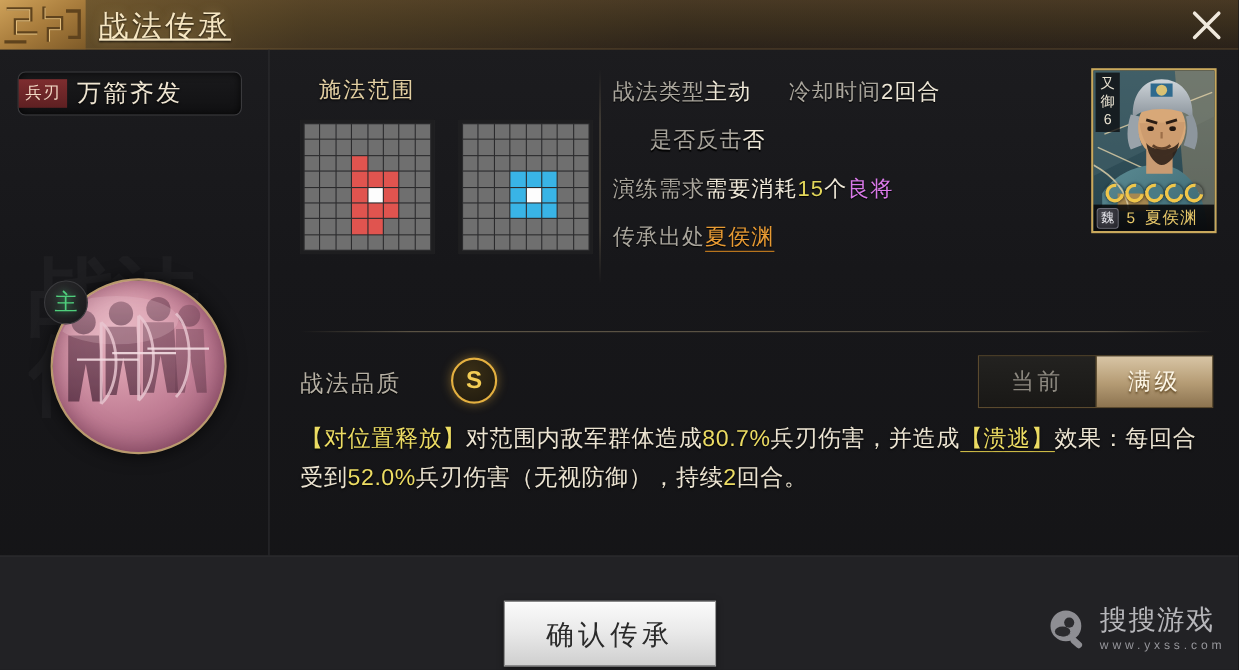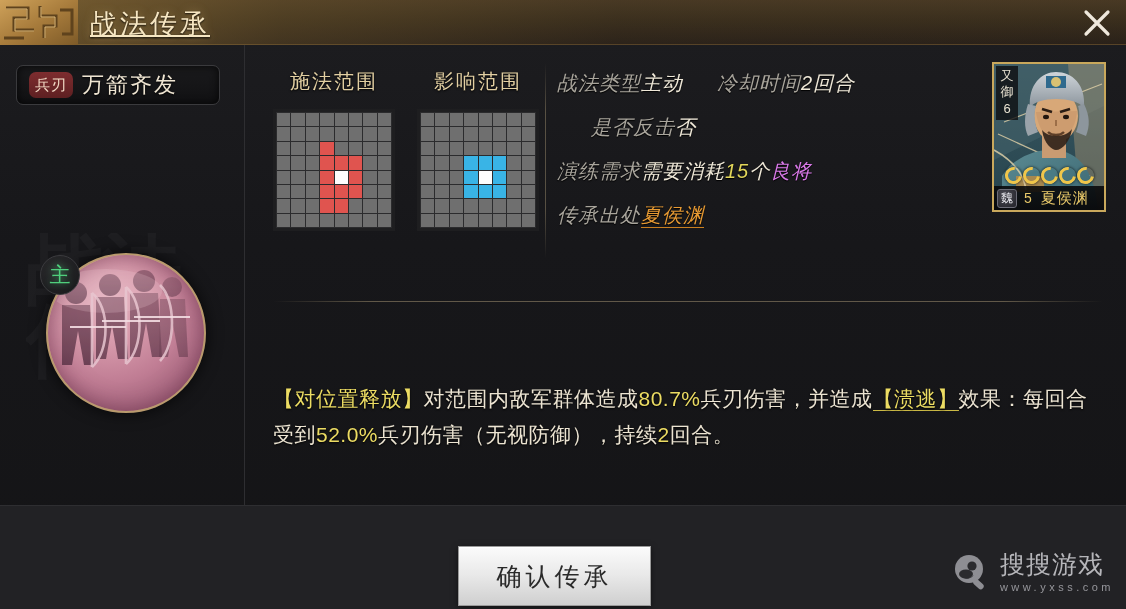"兵刃" .type-tag { border-radius: 7px -> 0; margin-left: 12px -> none }
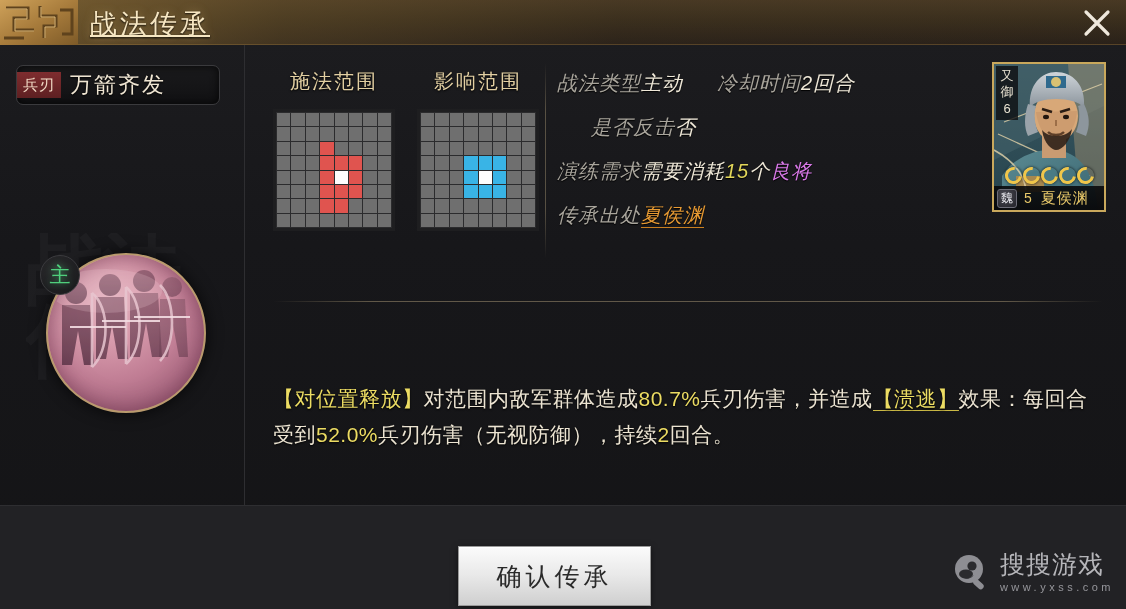"影响范围" div.range-head { html: <div>影响范围</div> -> none }
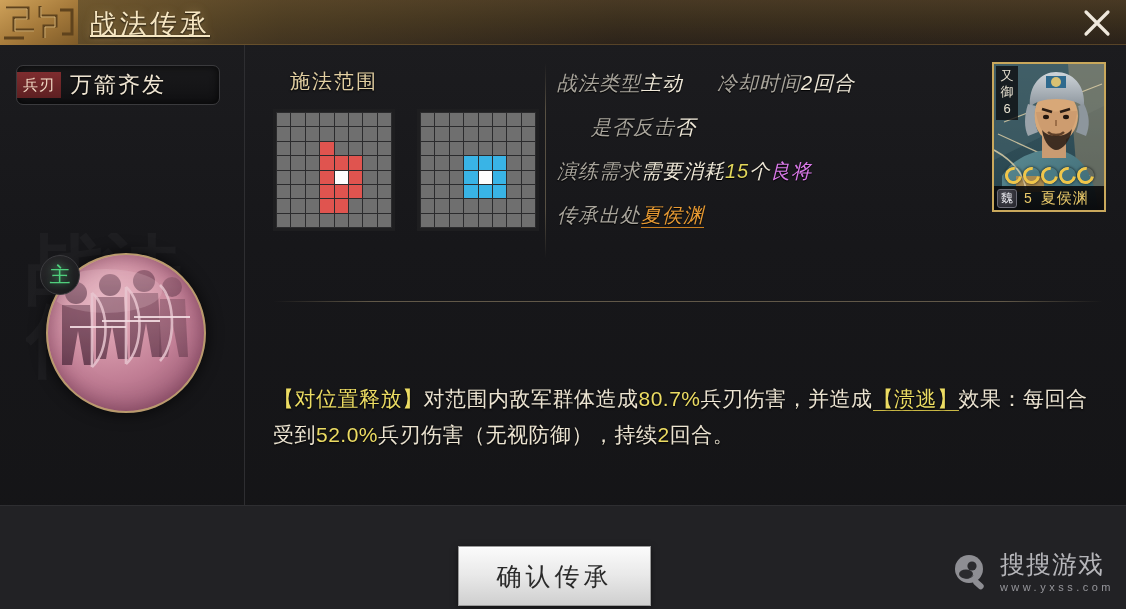"战法类型" .stat-cell { font-style: italic -> none }
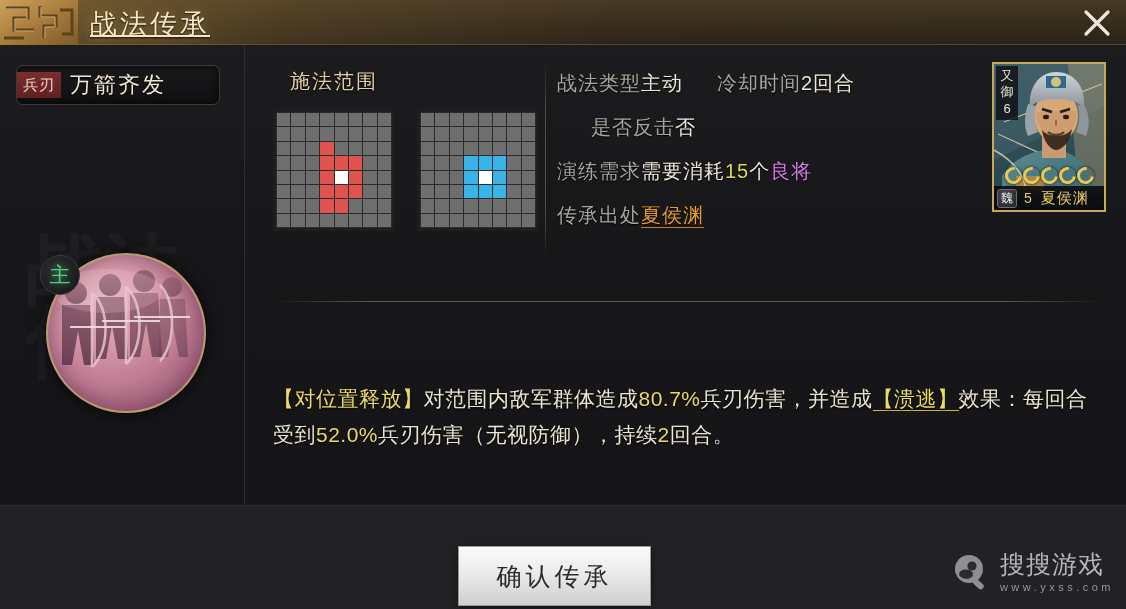"战法品质" div.quality-row { html: none -> <div> <span>战法品质</span> <span>S</span> <div> <div>当前</div> <div>满级</div> </div> </div> }
